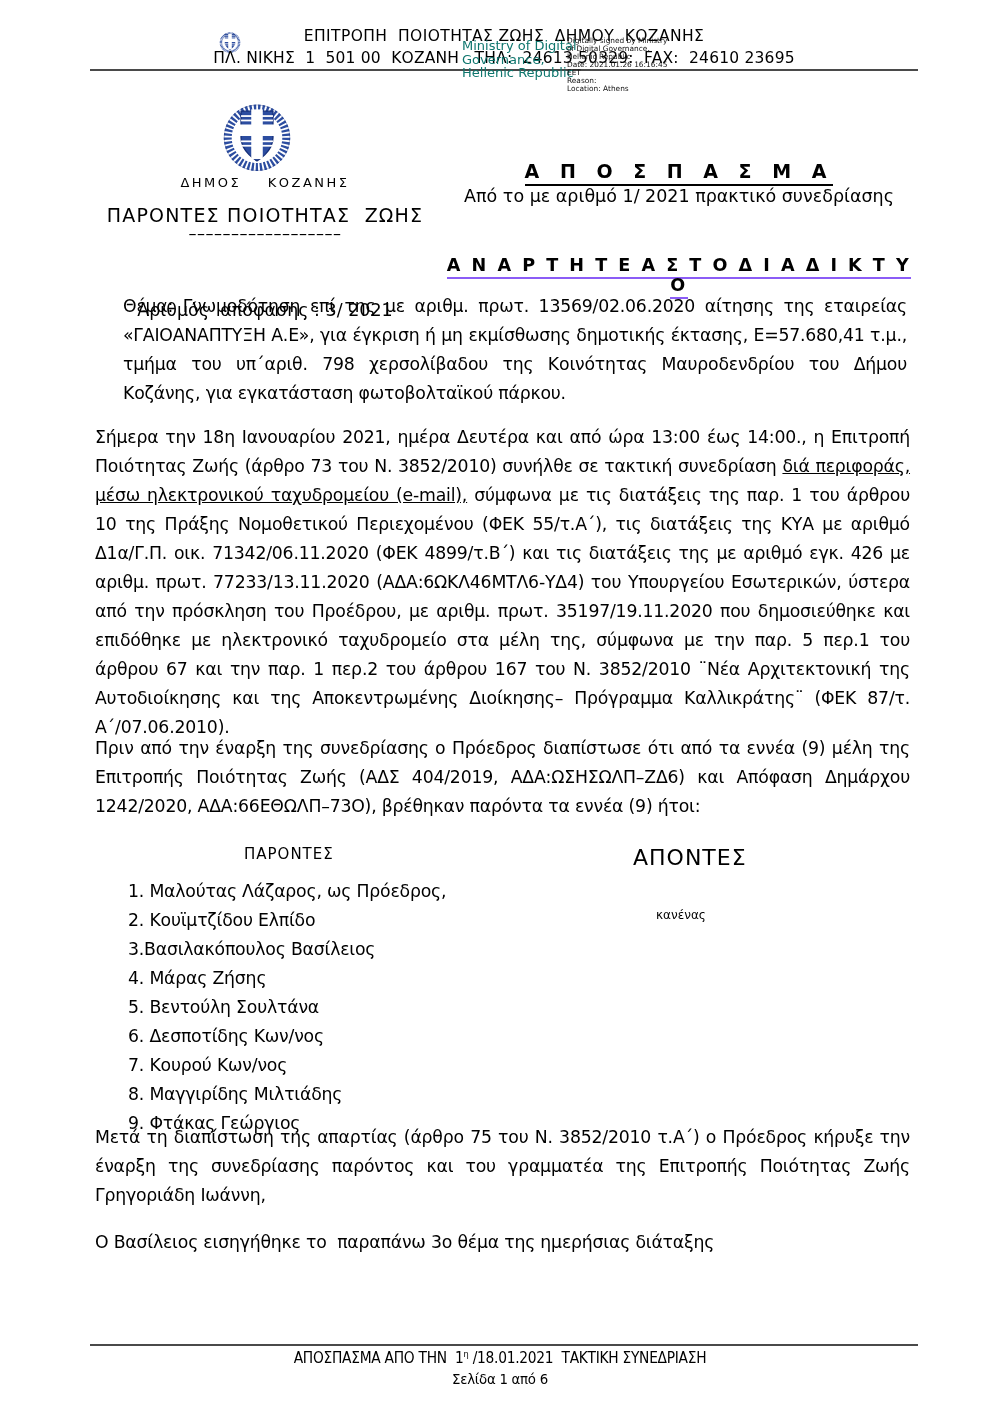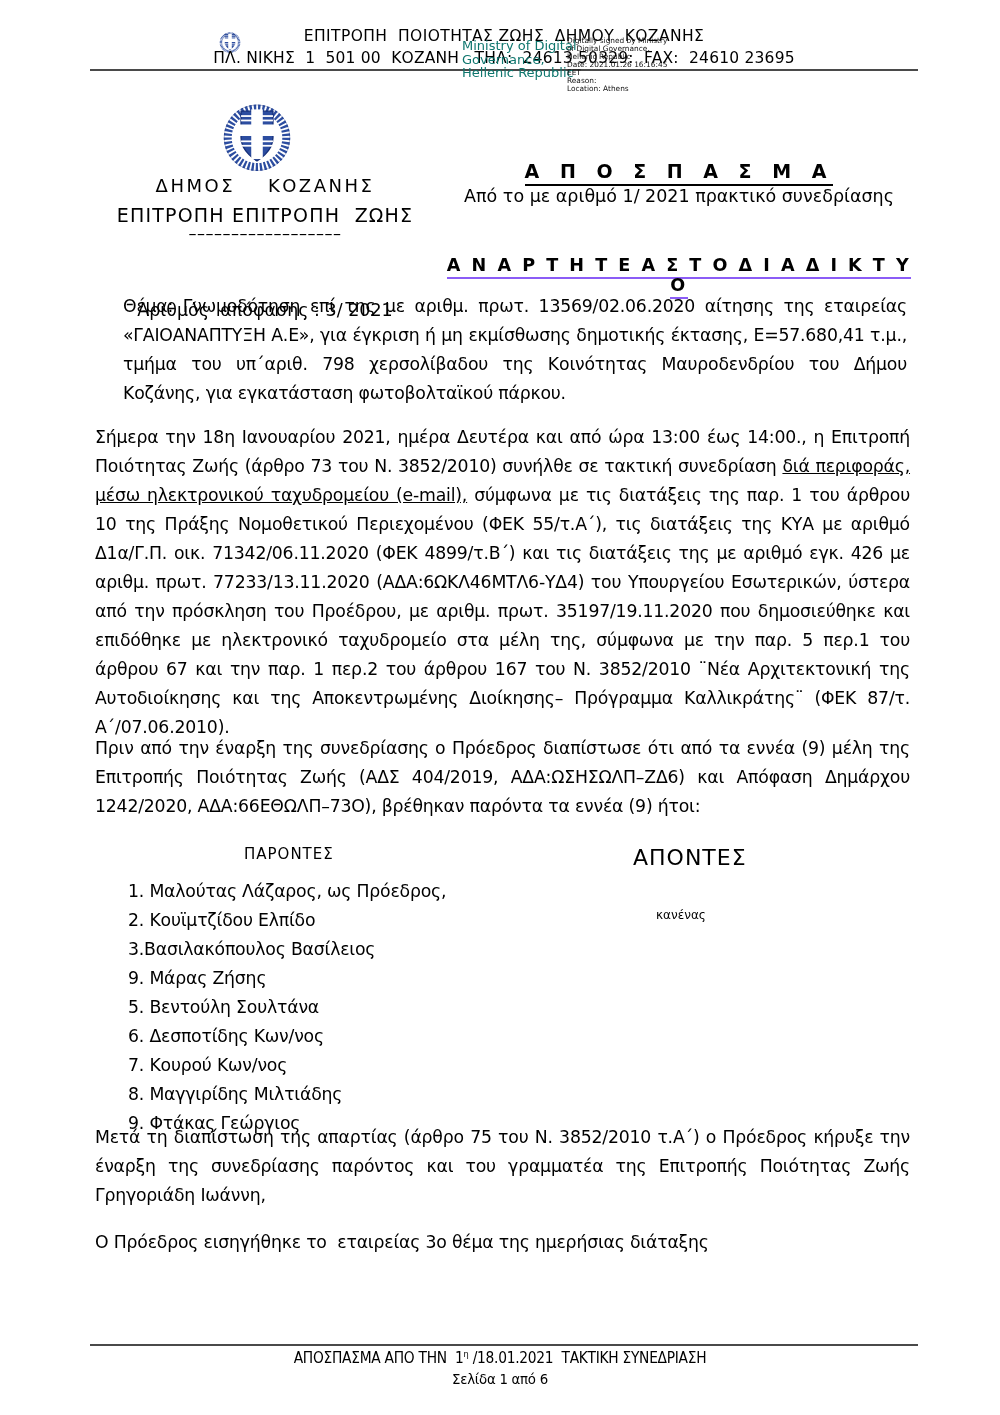"ΔΗΜΟΣ ΚΟΖΑΝΗΣ" .org1 { font-size: 18px -> 13px }
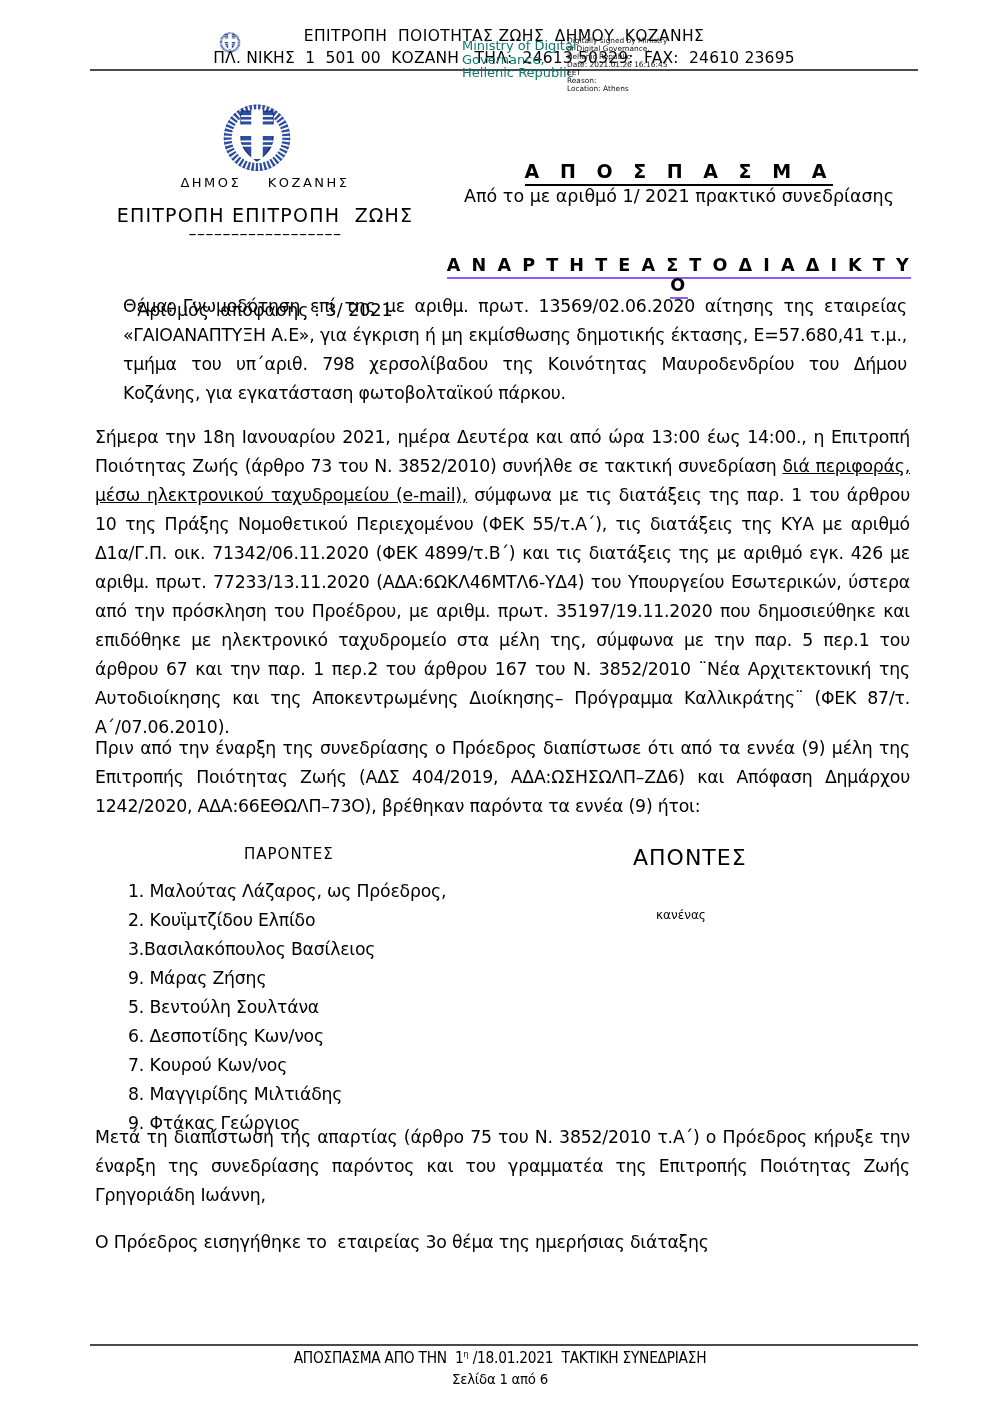"ΕΠΙΤΡΟΠΗ ΕΠΙΤΡΟΠΗ ΖΩΗΣ" div.abs { text: ΕΠΙΤΡΟΠΗ ΕΠΙΤΡΟΠΗ -> ΠΑΡΟΝΤΕΣ ΠΟΙΟΤΗΤΑΣ }
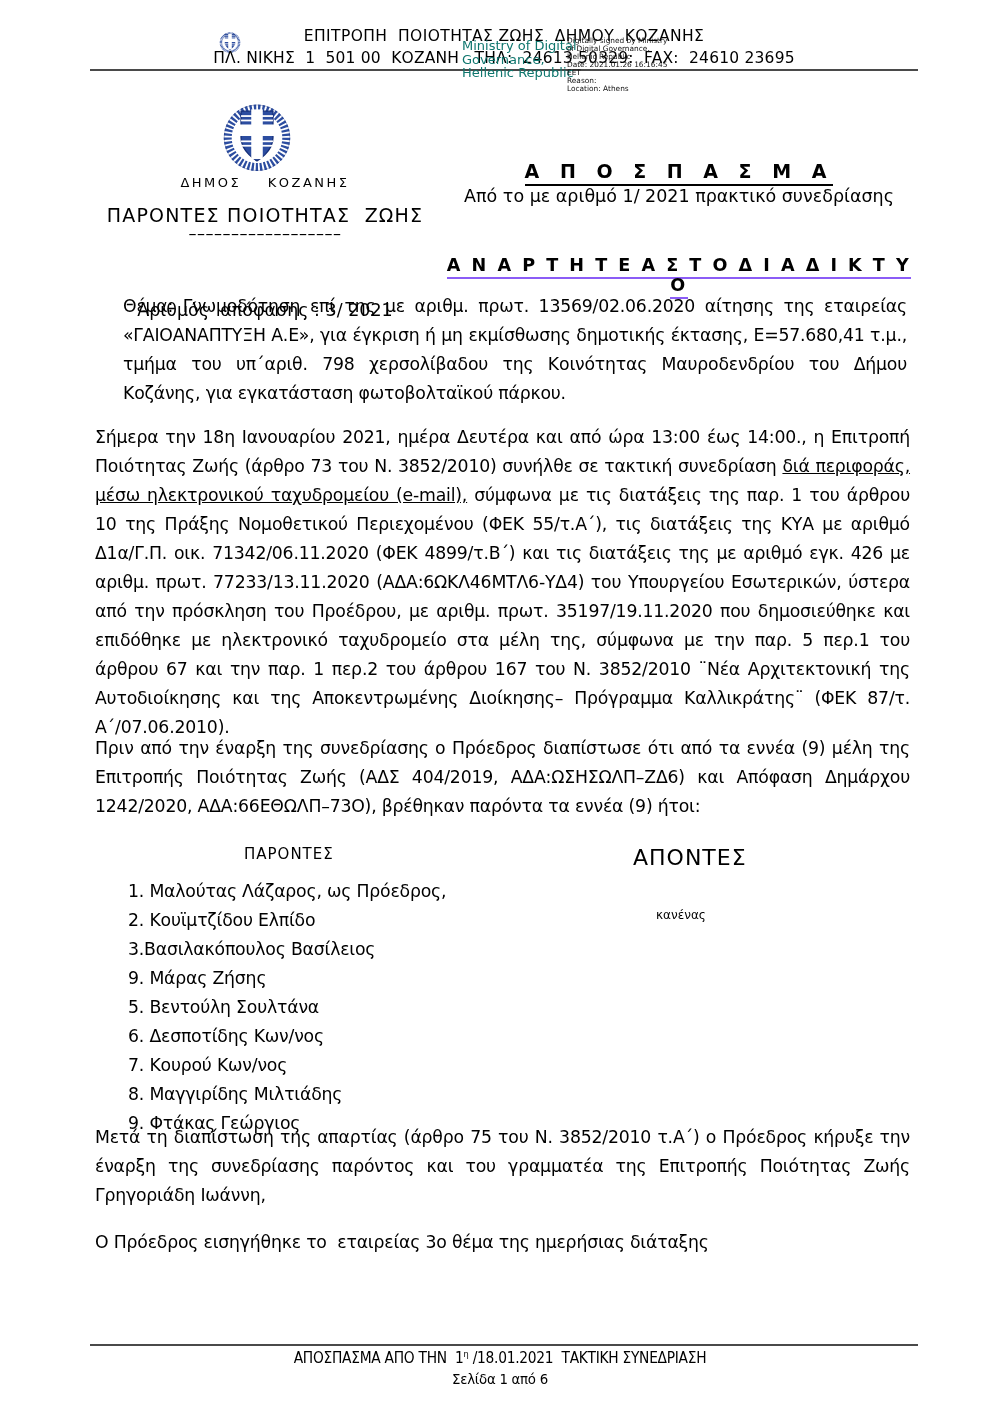"9. Μάρας Ζήσης" li { text: 9 -> 4 }
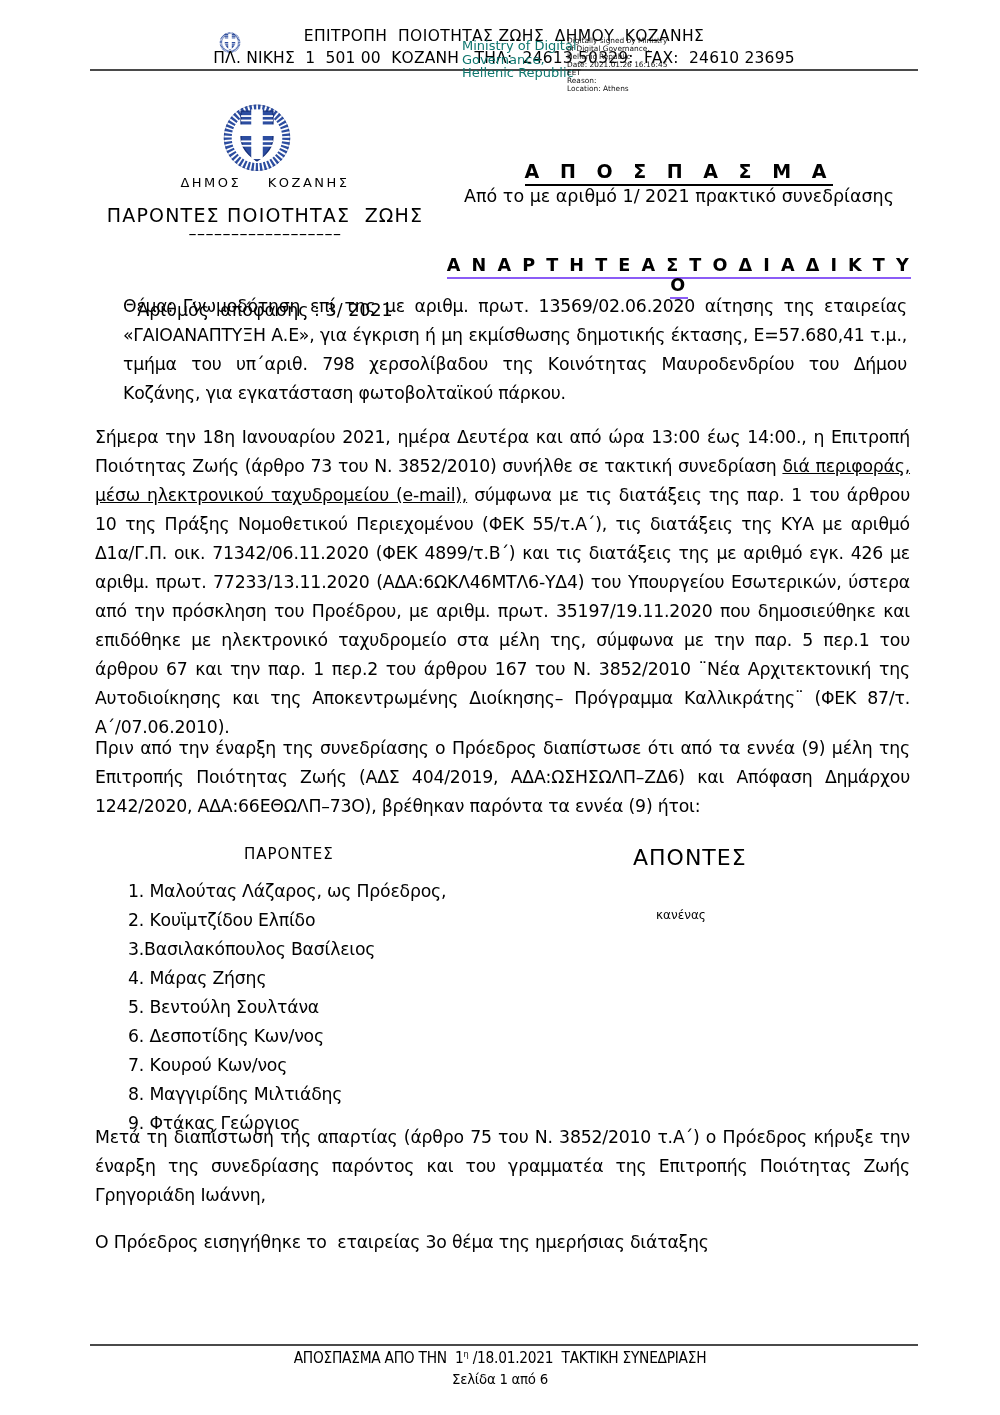"Ο Πρόεδρος εισηγήθηκε το εταιρείας" p.abs { text: Πρόεδρος εισηγήθηκε το  εταιρείας -> Βασίλειος εισηγήθηκε το  παραπάνω }
